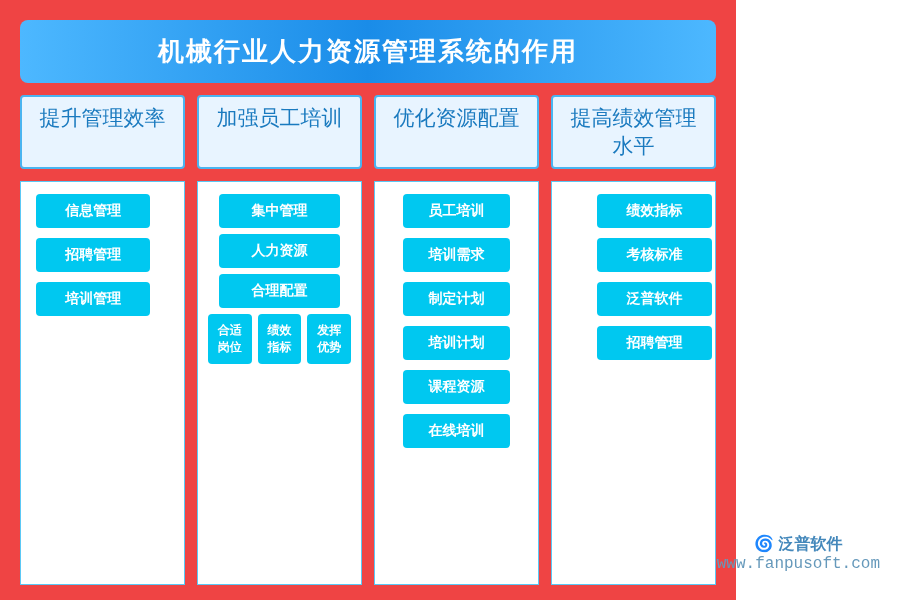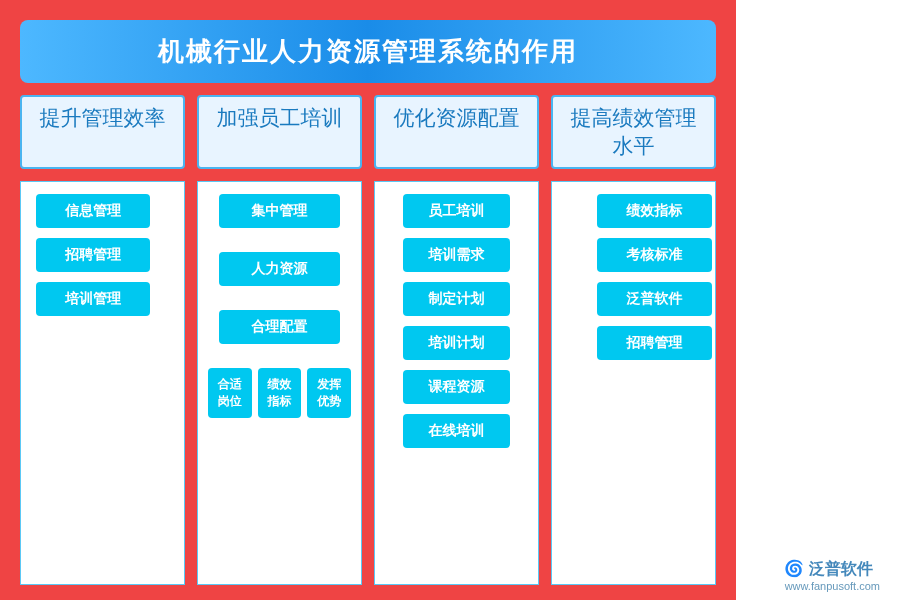"集中管理" .col2-inner { gap: 24px -> 6px }
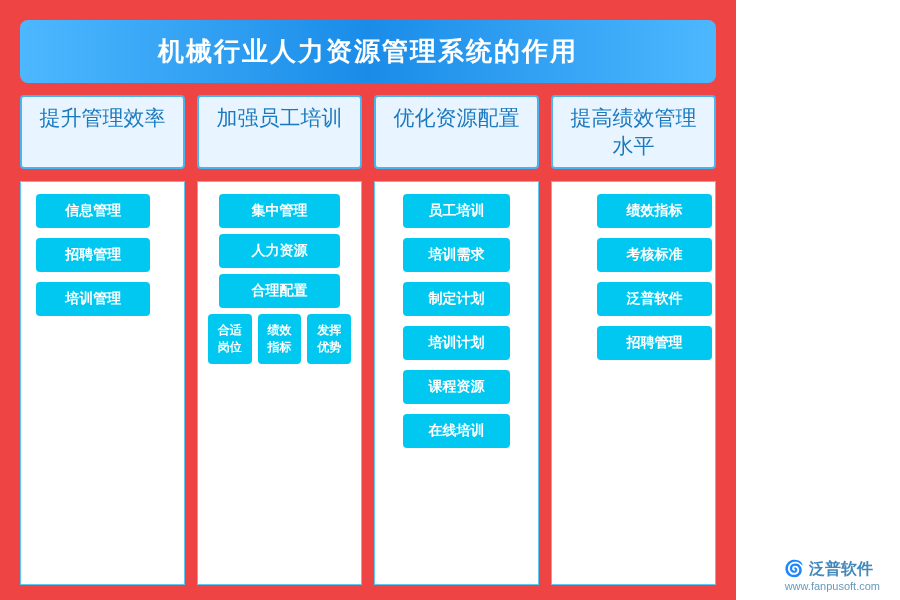"🌀 泛普软件" .watermark { align-items: flex-start -> center; bottom: 8px -> 27px }
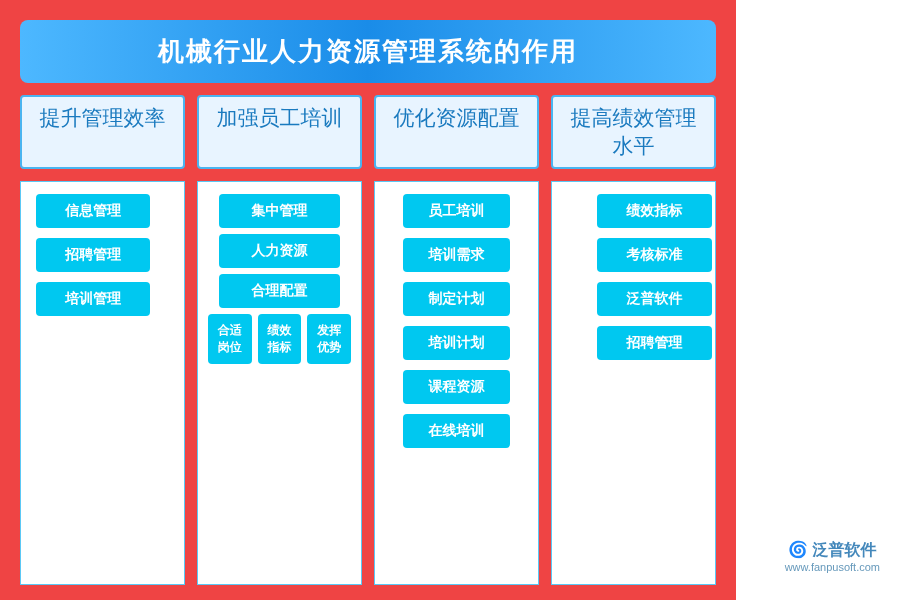"www.fanpusoft.com" .watermark-url { font-family: none -> Liberation Mono, monospace; font-size: 11px -> 16px }
